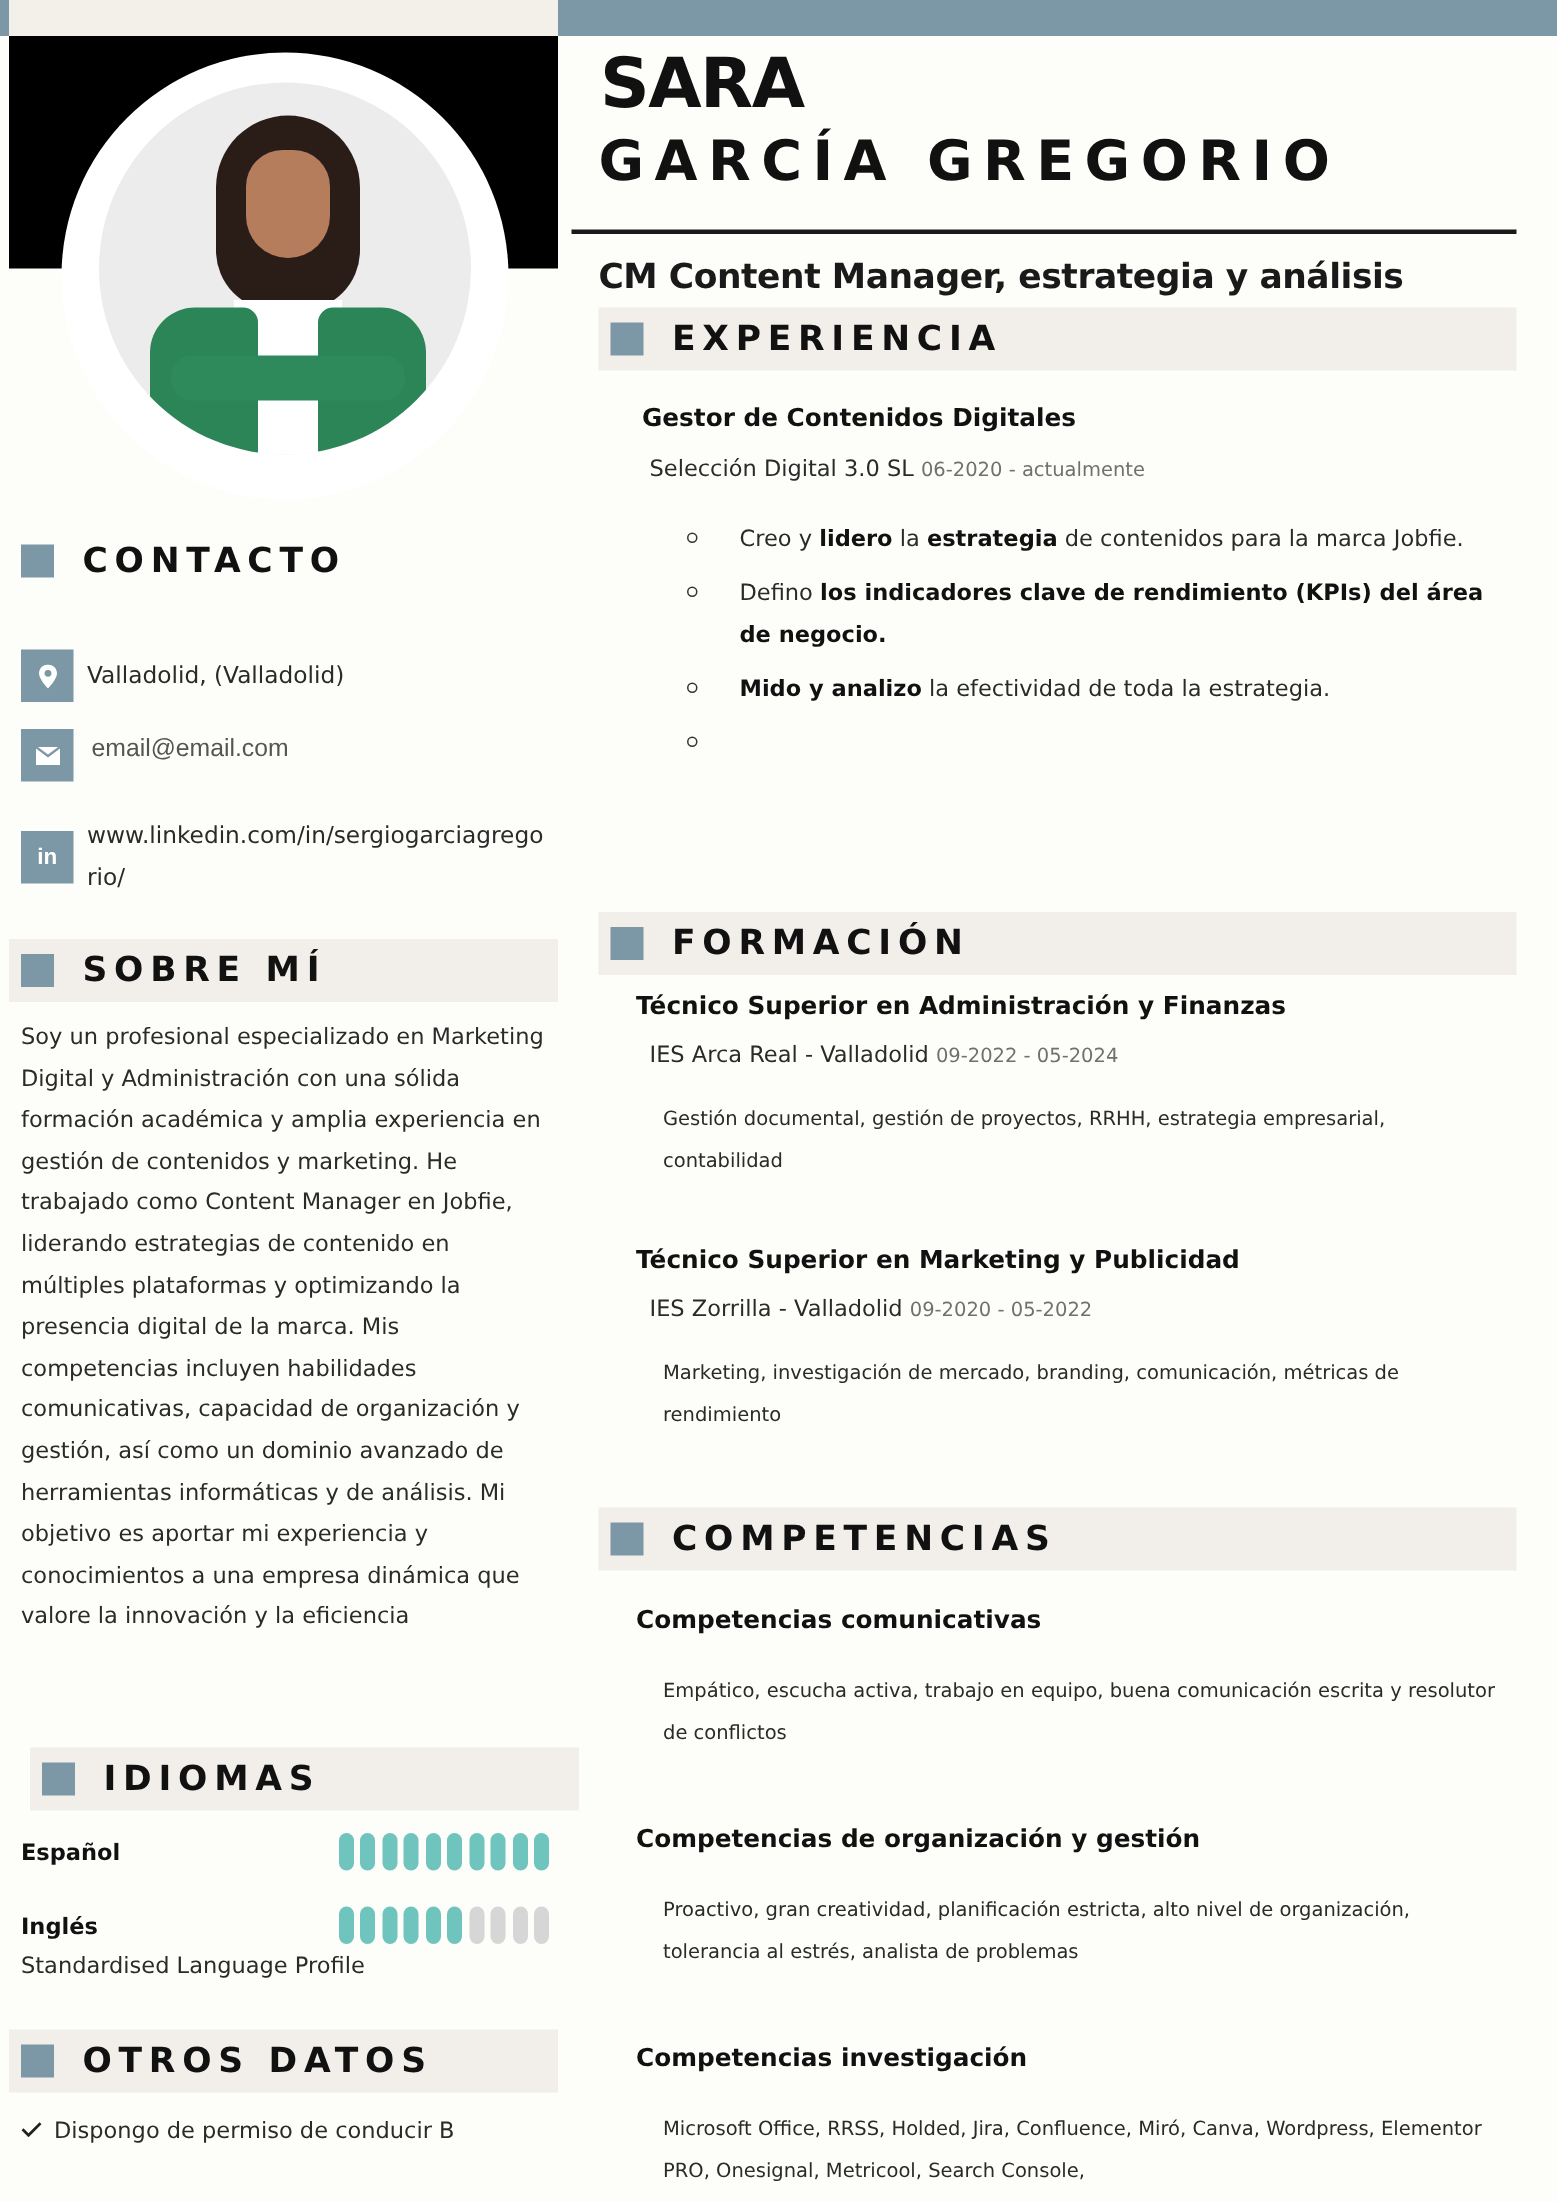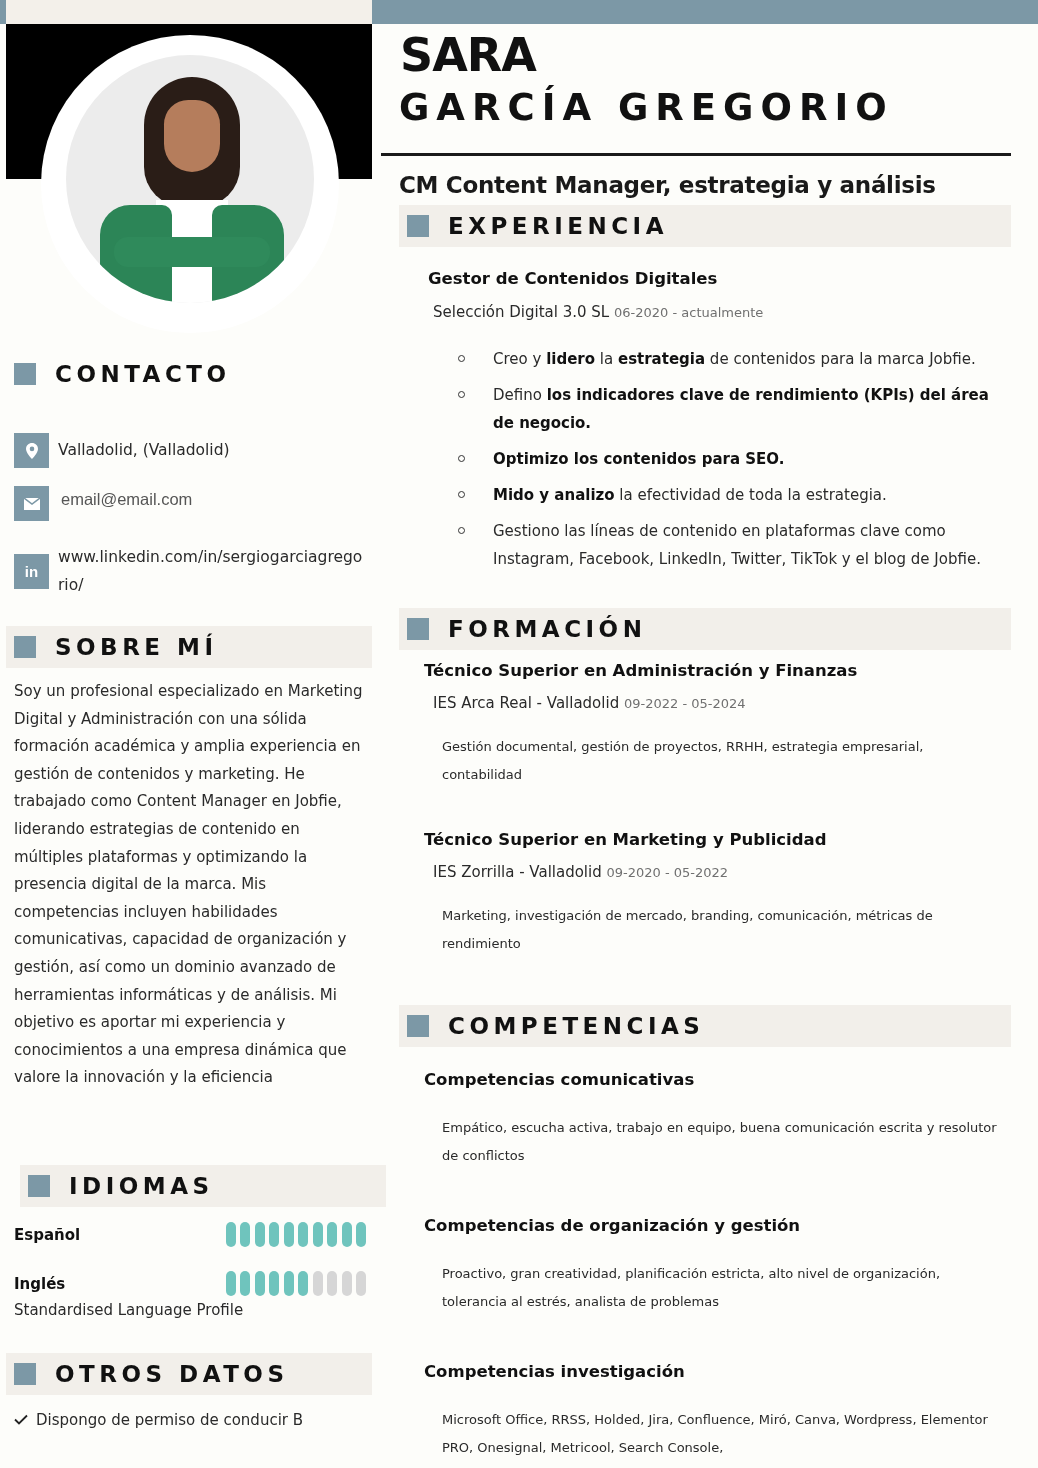"Optimizo los contenidos para SEO." li { html: <li><span></span><b>Optimizo los contenidos para SEO.</b></li> -> none }
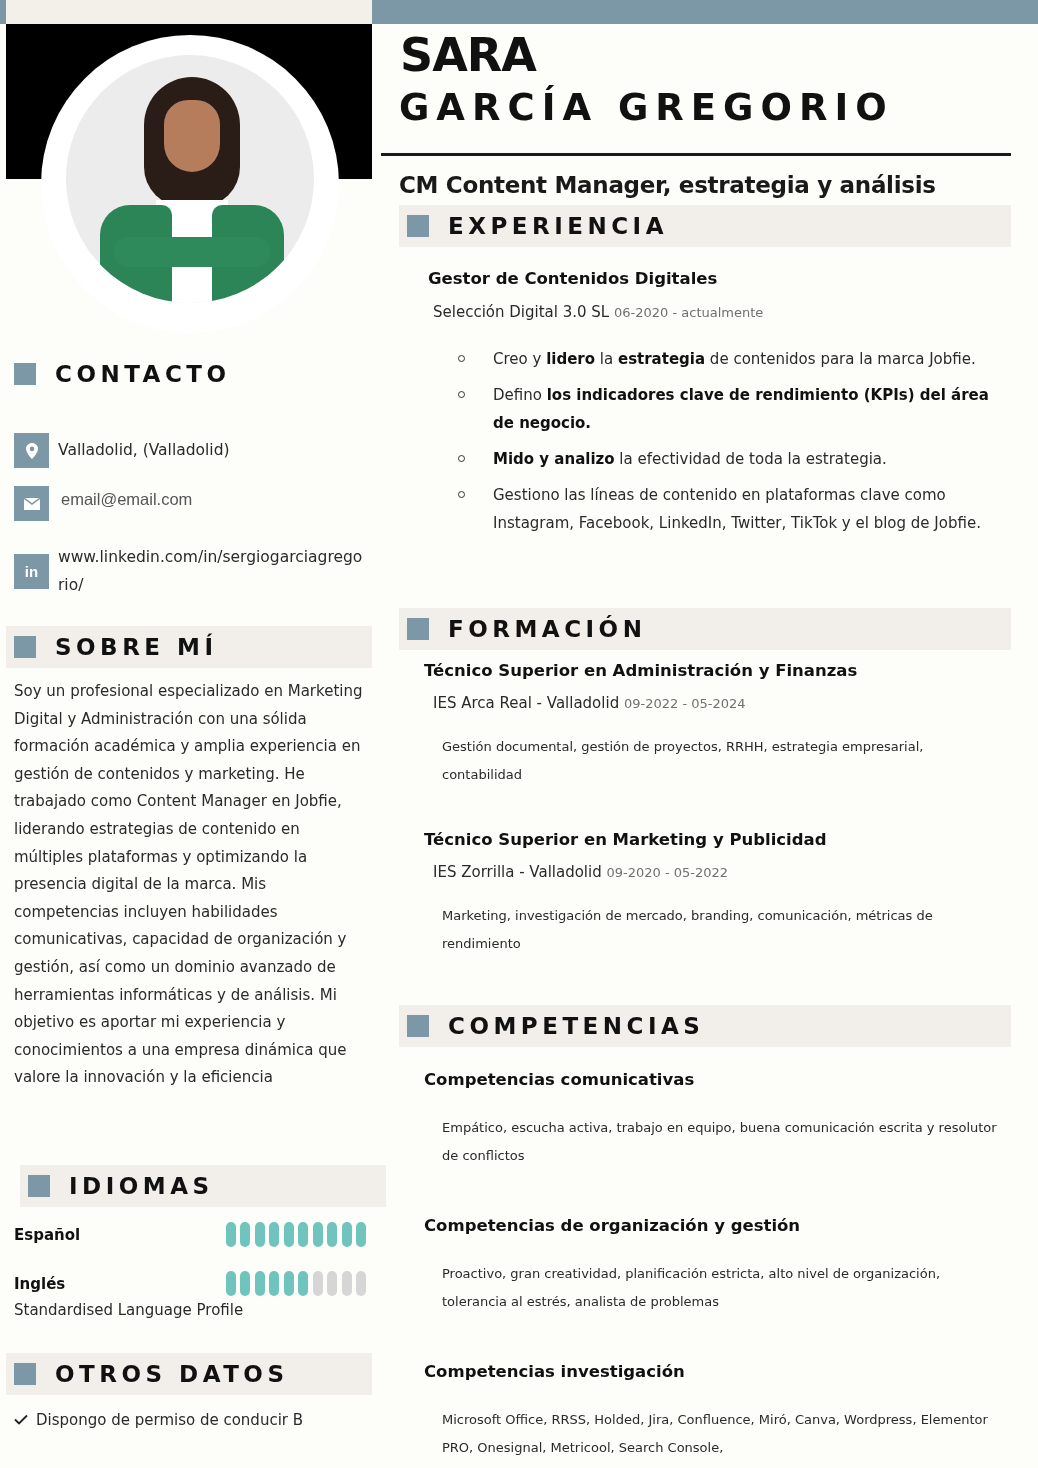"Gestiono las líneas de contenido" span { html: <span>Gestiono las líneas de contenido en plataformas clave como Instagram, Facebook, LinkedIn, Twitter, TikTok y el blog de Jobfie.</span> -> none }
